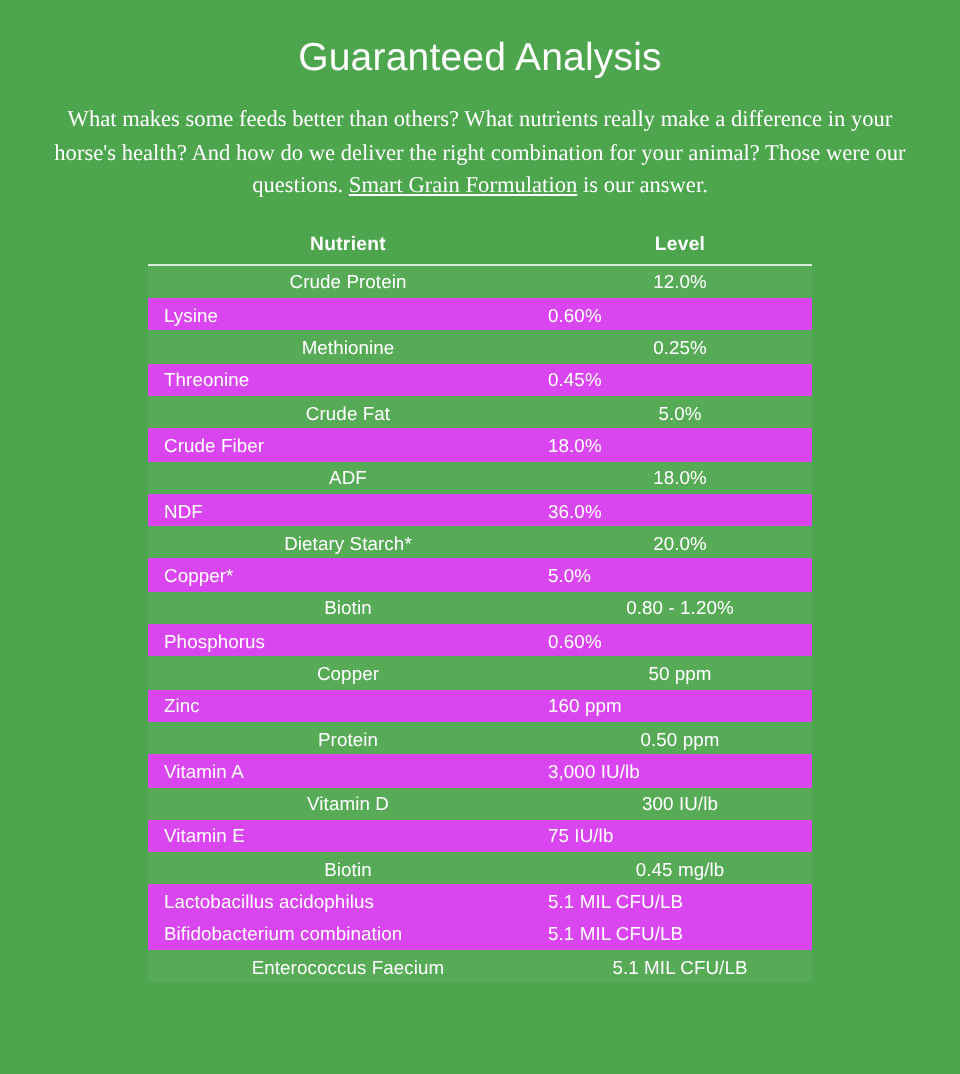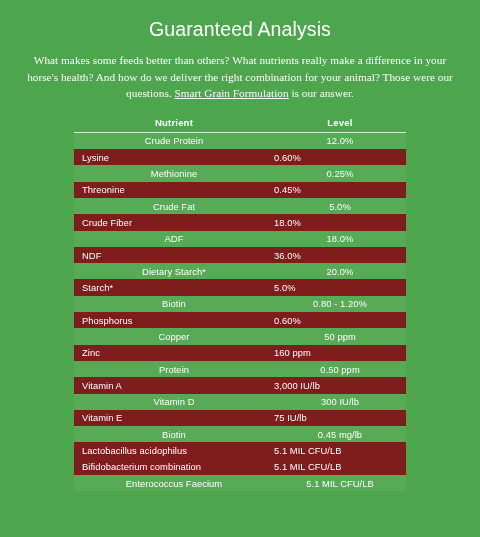"Lysine" table.analysis tbody tr.even td { background: #7f1d1d -> #d946ef }
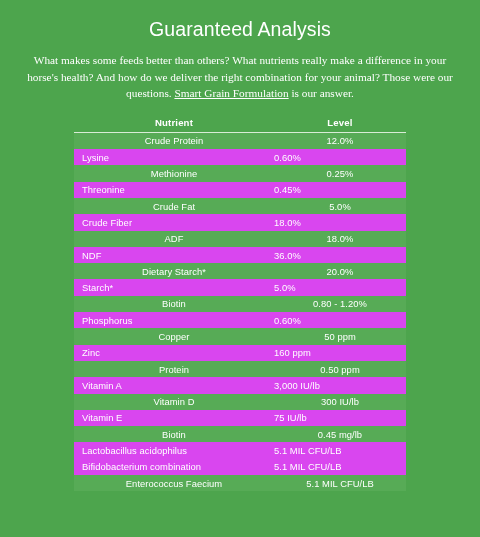"Starch*" td { text: Starch -> Copper }
